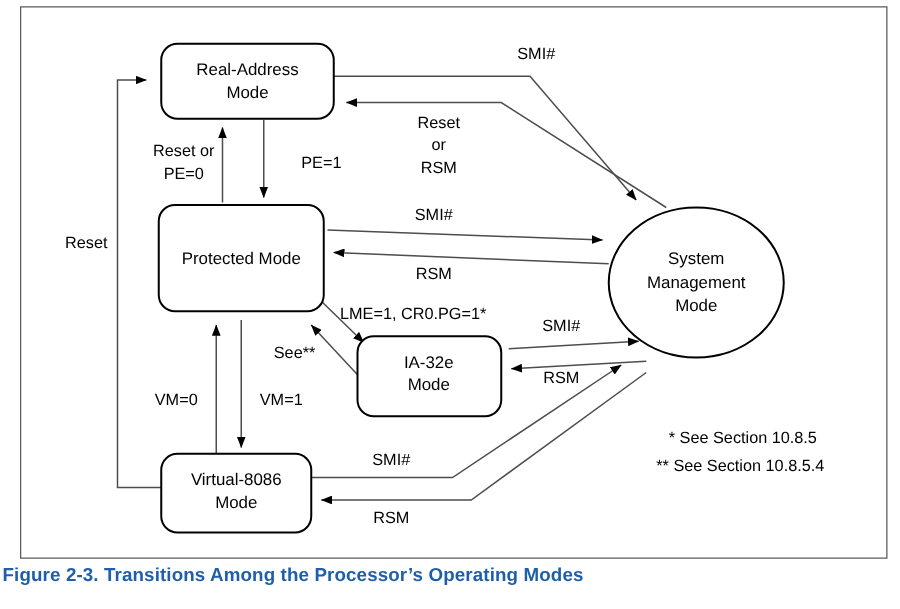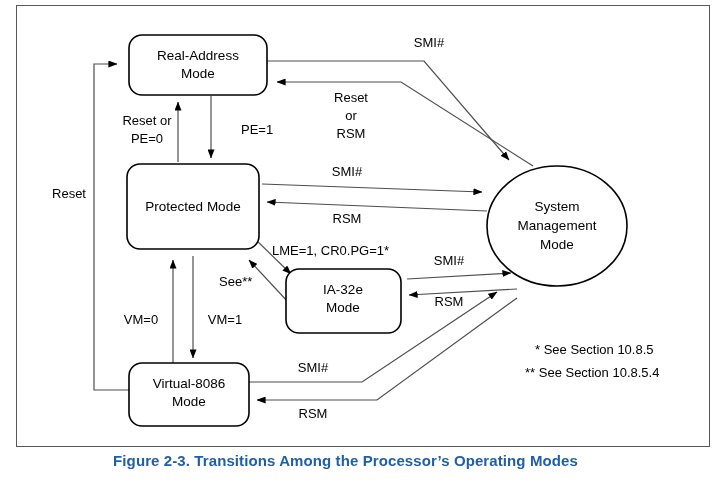"Figure 2-3. Transitions Among the" #caption { left: 12px -> 2px; text-align: center -> none }
